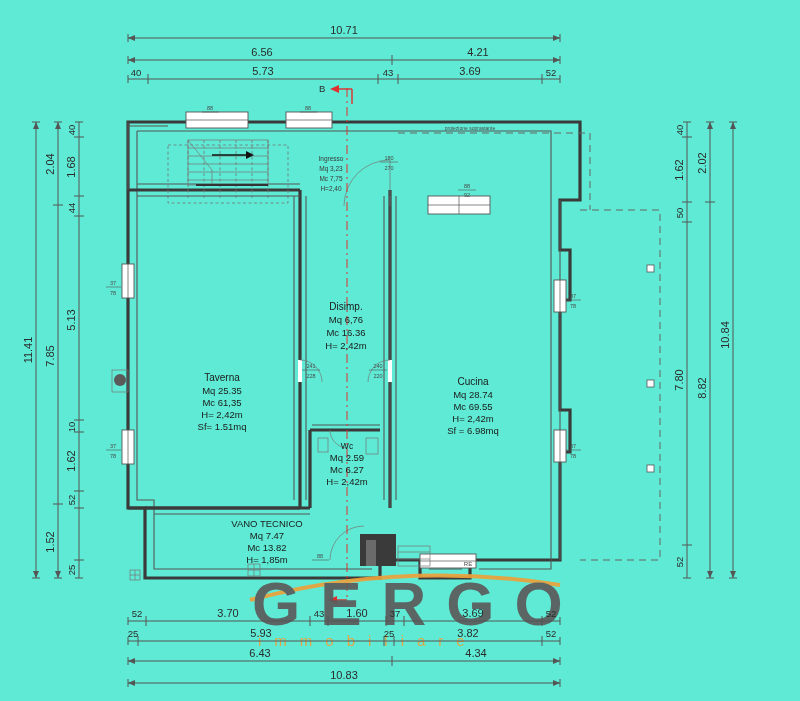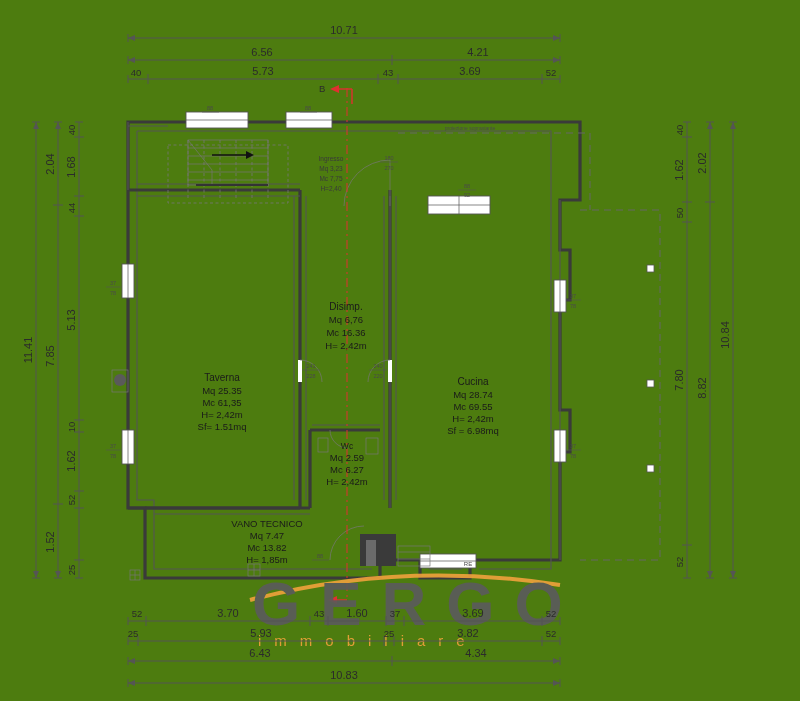"10.71" #stage { background: #4d7c0f -> #5eead4 }
